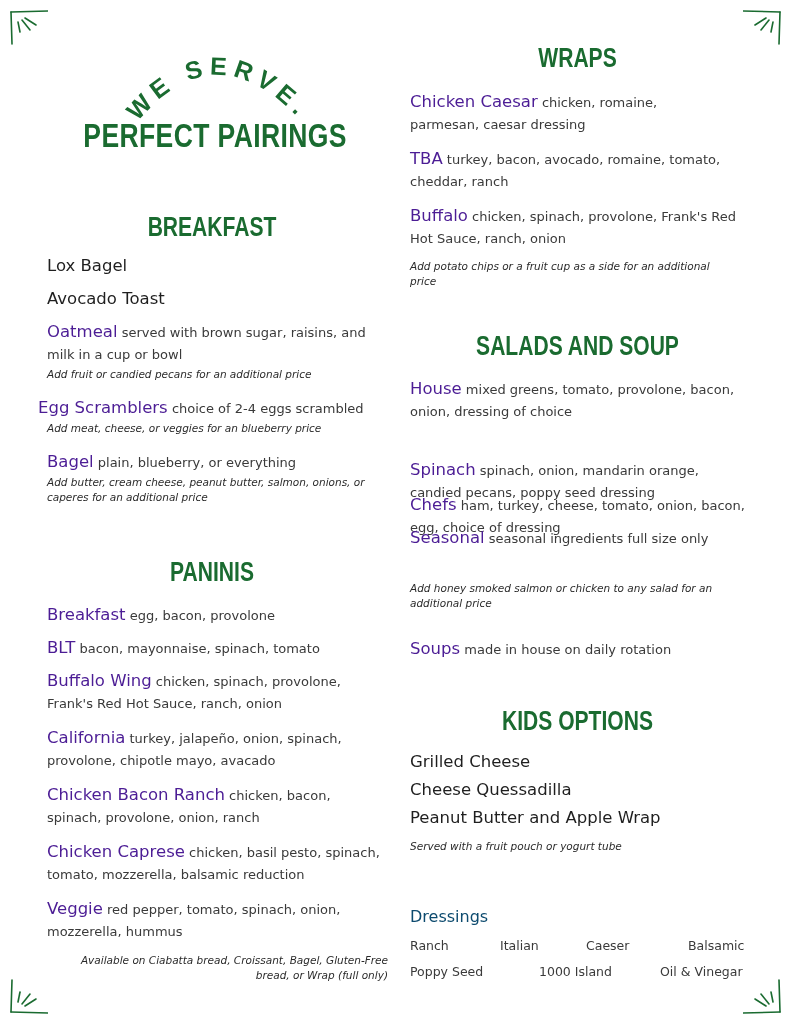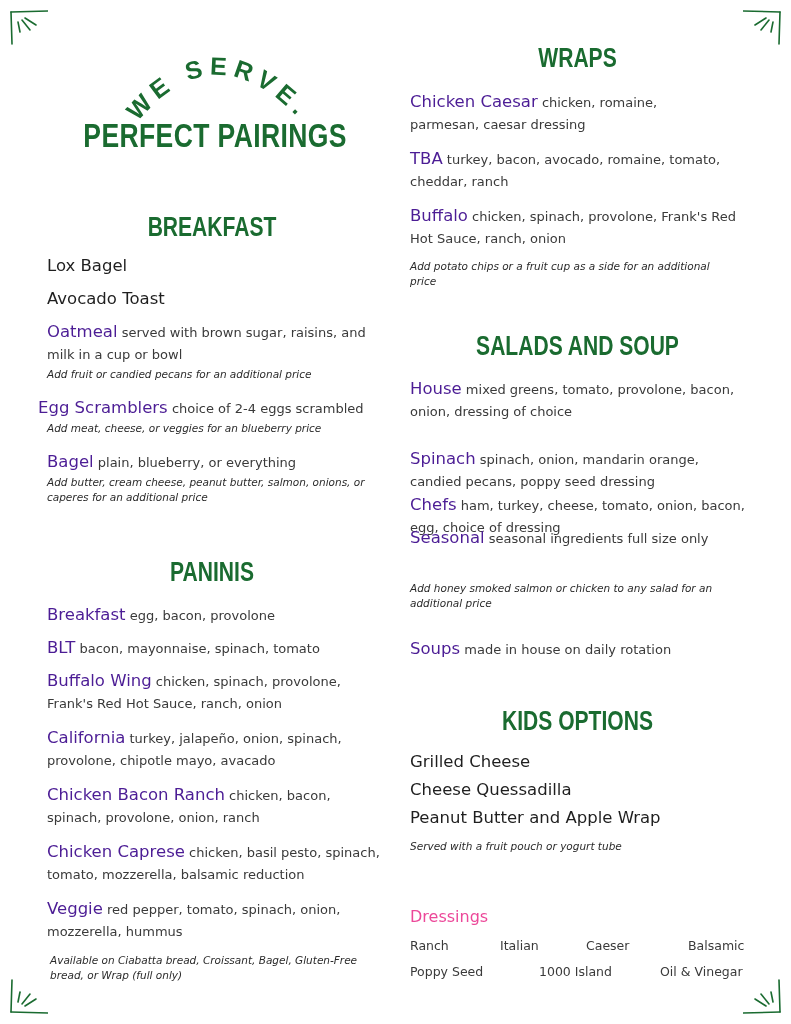"Spinach spinach, onion, mandarin orange," div.item { top: 448px -> 459px }
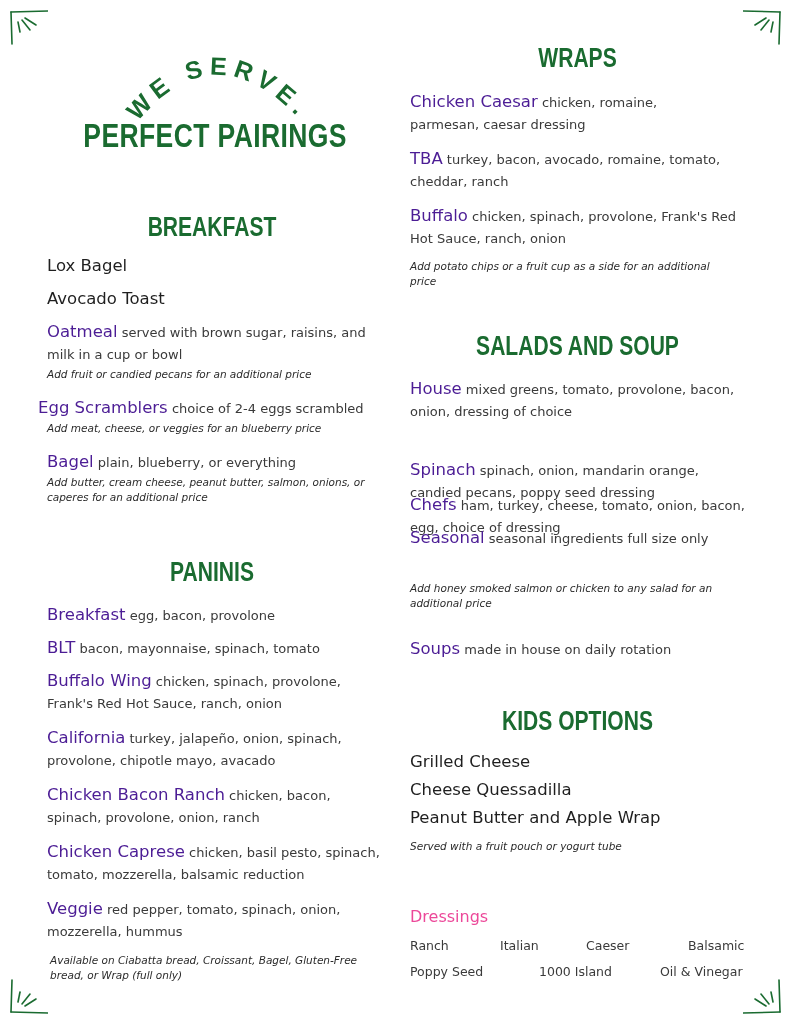"Dressings" .dress-head { color: #ec4899 -> #0c4a6e }
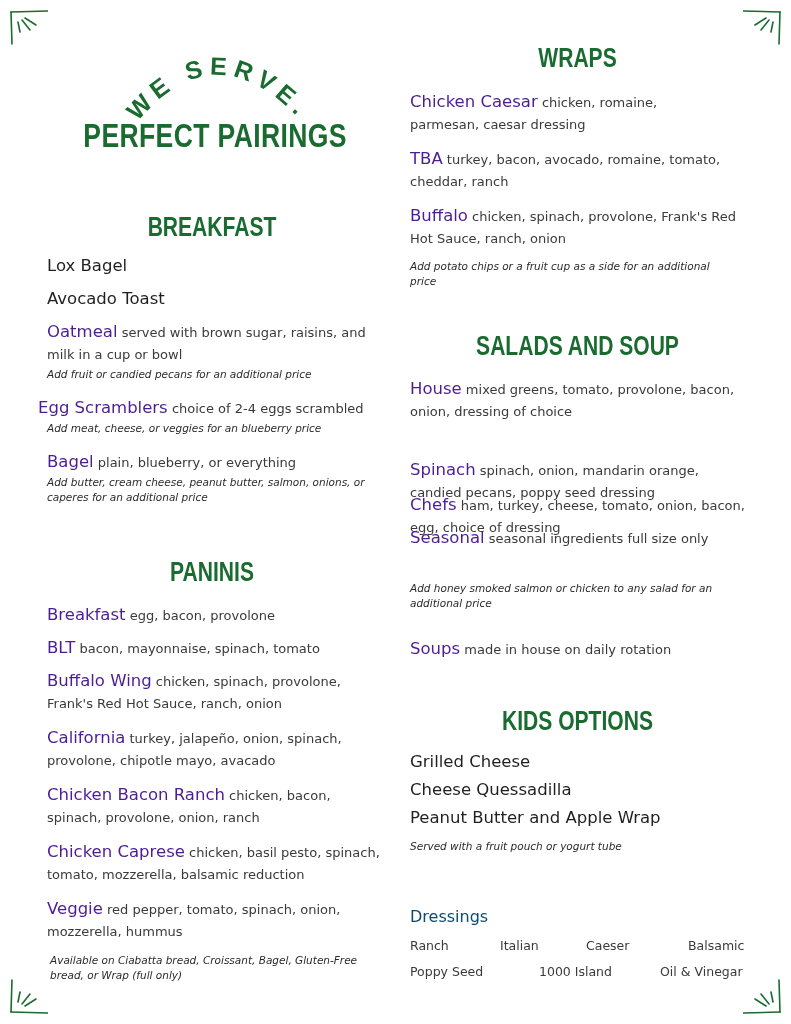"Available on Ciabatta bread, Croissant," div.note { left: 50px -> 58px; text-align: none -> right }
